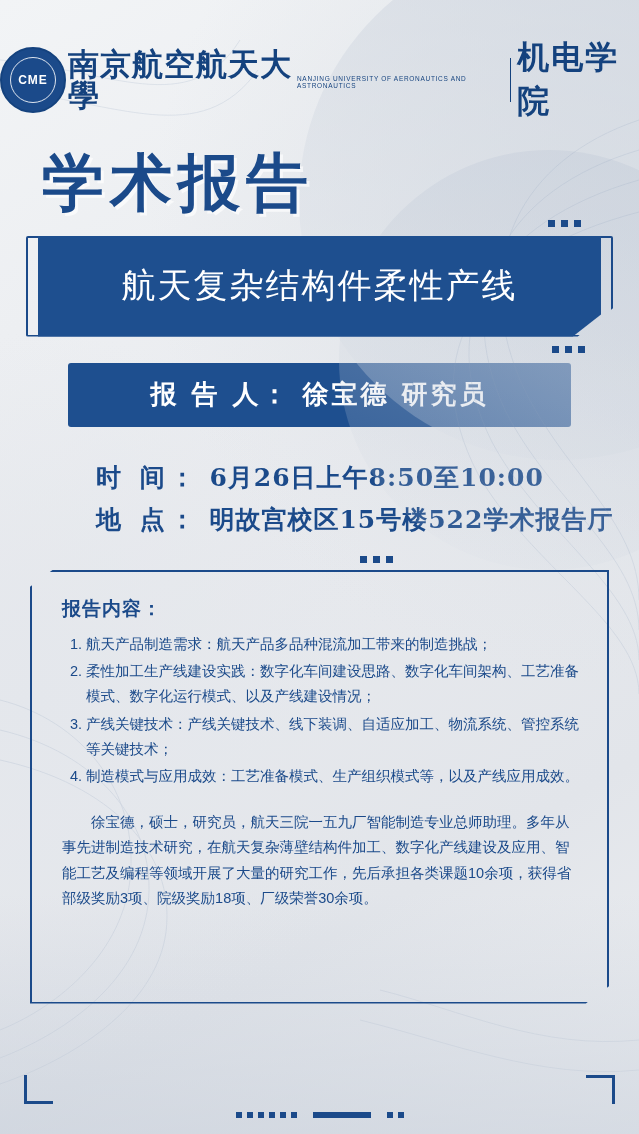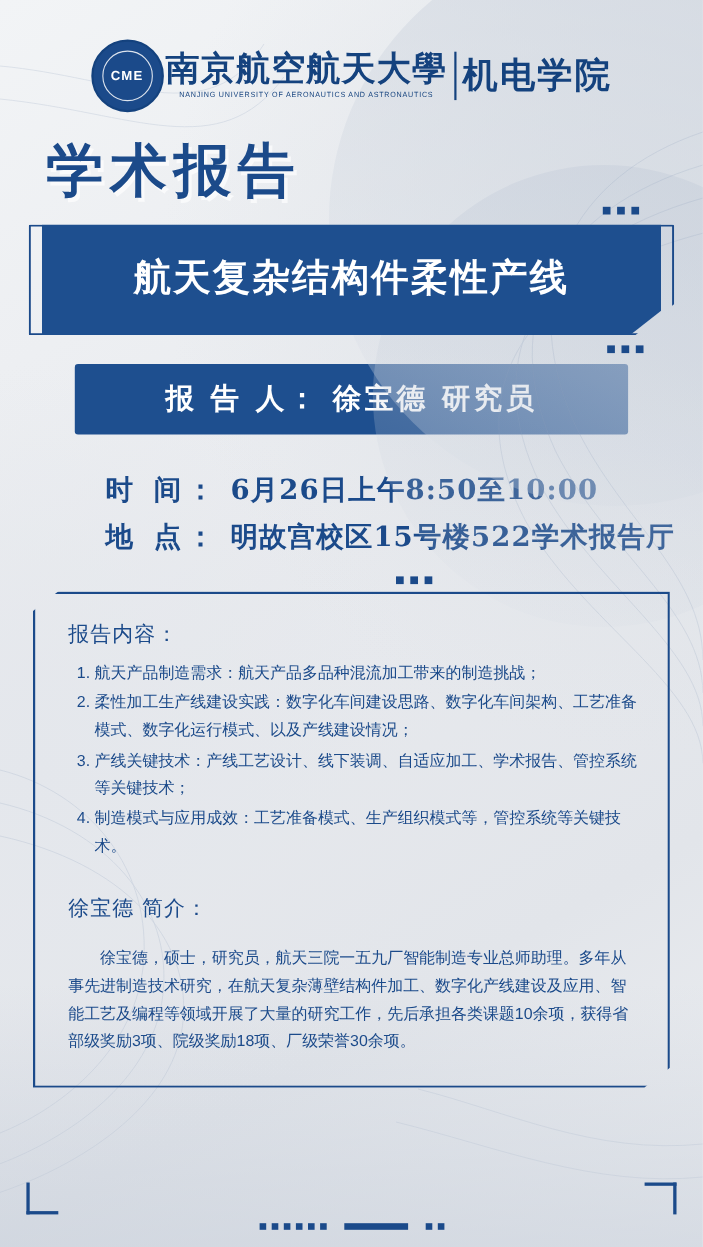"南京航空航天大學" .uni-name { flex-direction: column -> row }
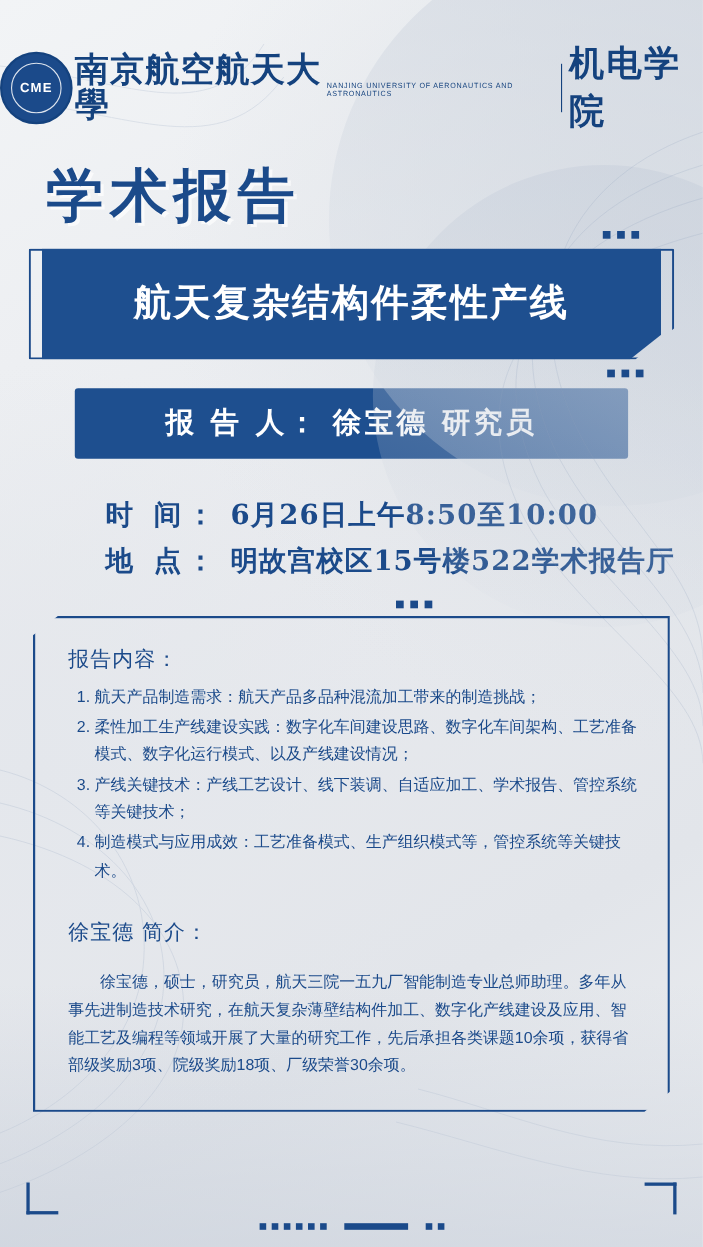"学术报告" .big-title { font-size: 52px -> 62px }
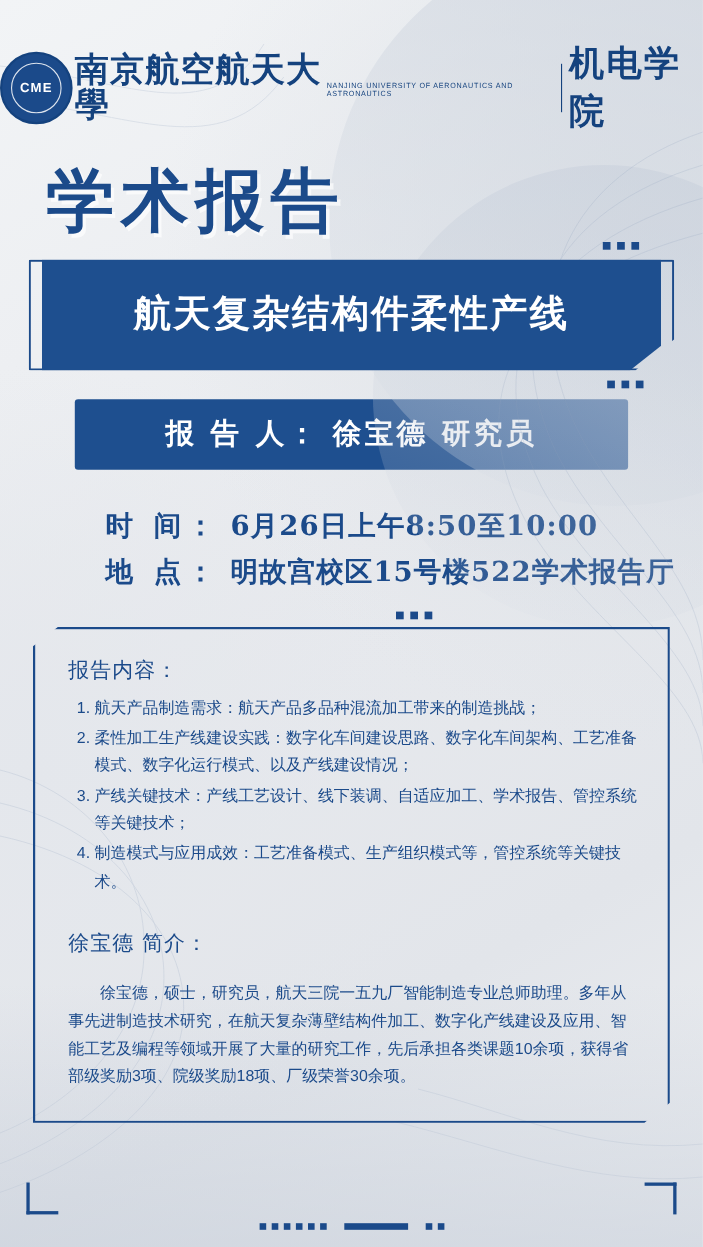"航天复杂结构件柔性产线" .topic-box { font-weight: bold -> normal }
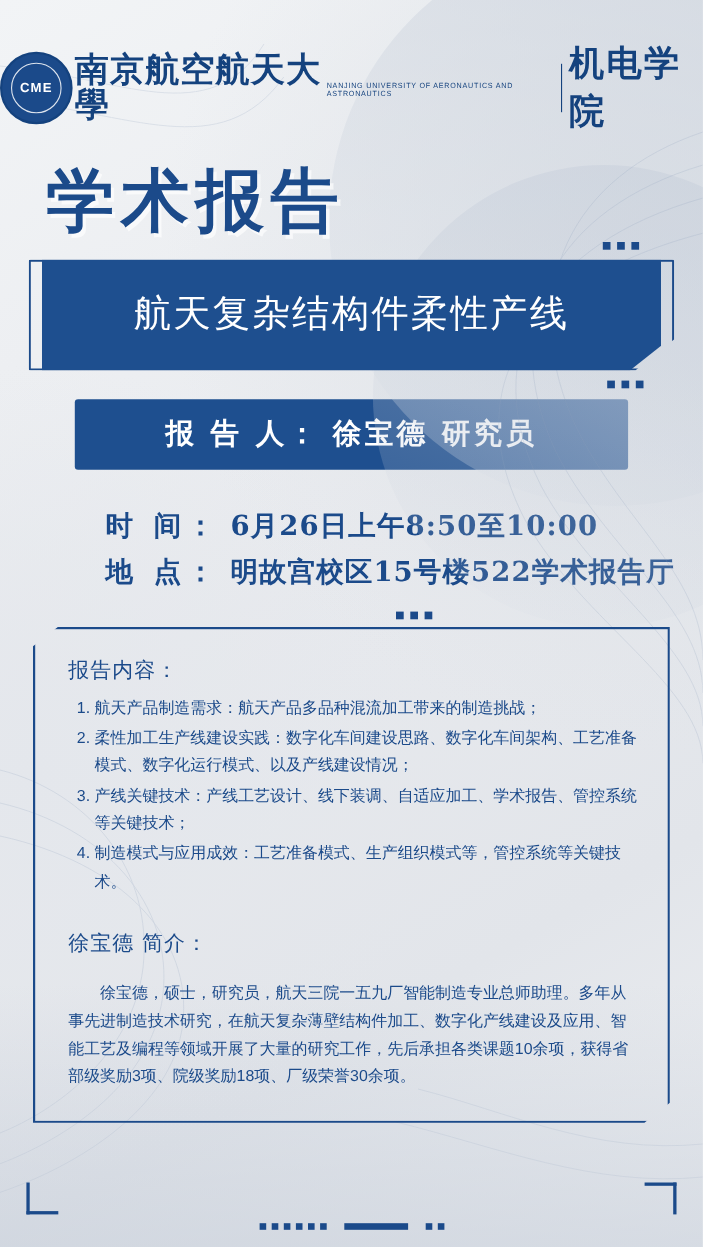"报告内容：" .sec-title { font-weight: normal -> bold }
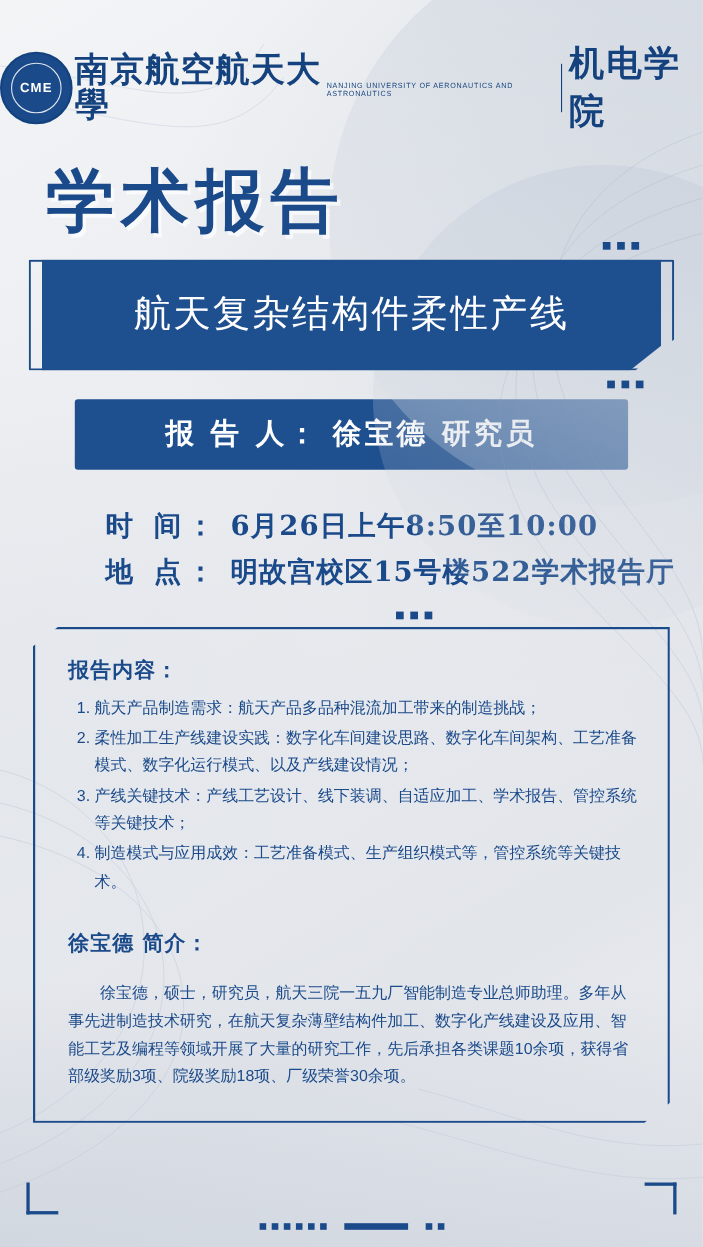"航天产品制造需求：航天产品多品种混流加工带来的制造挑战；" ol.points { margin: 0 0 30px 0 -> 0 0 18px 0 }
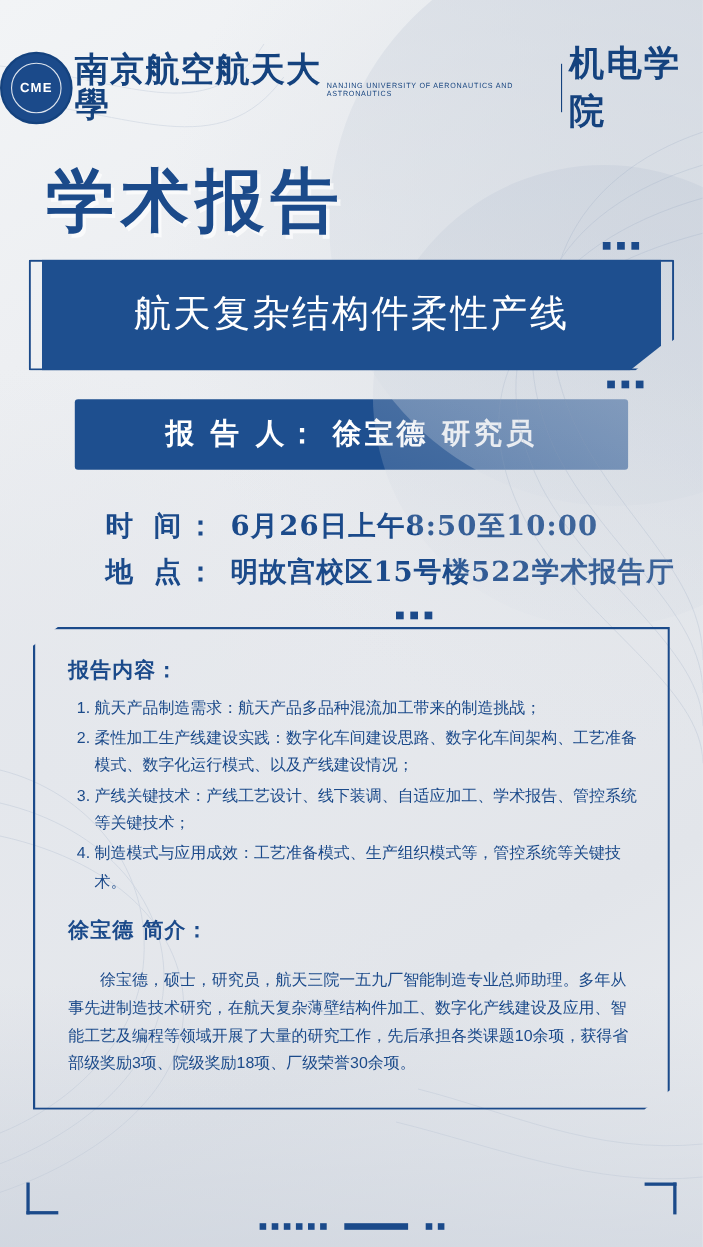"产线关键技术：产线工艺设计、线下装调、自适应加工、学术报告、管控系统等关键技术；" li { text: 工艺设计、线下装调、自适应加工、学术报告 -> 关键技术、线下装调、自适应加工、物流系统 }
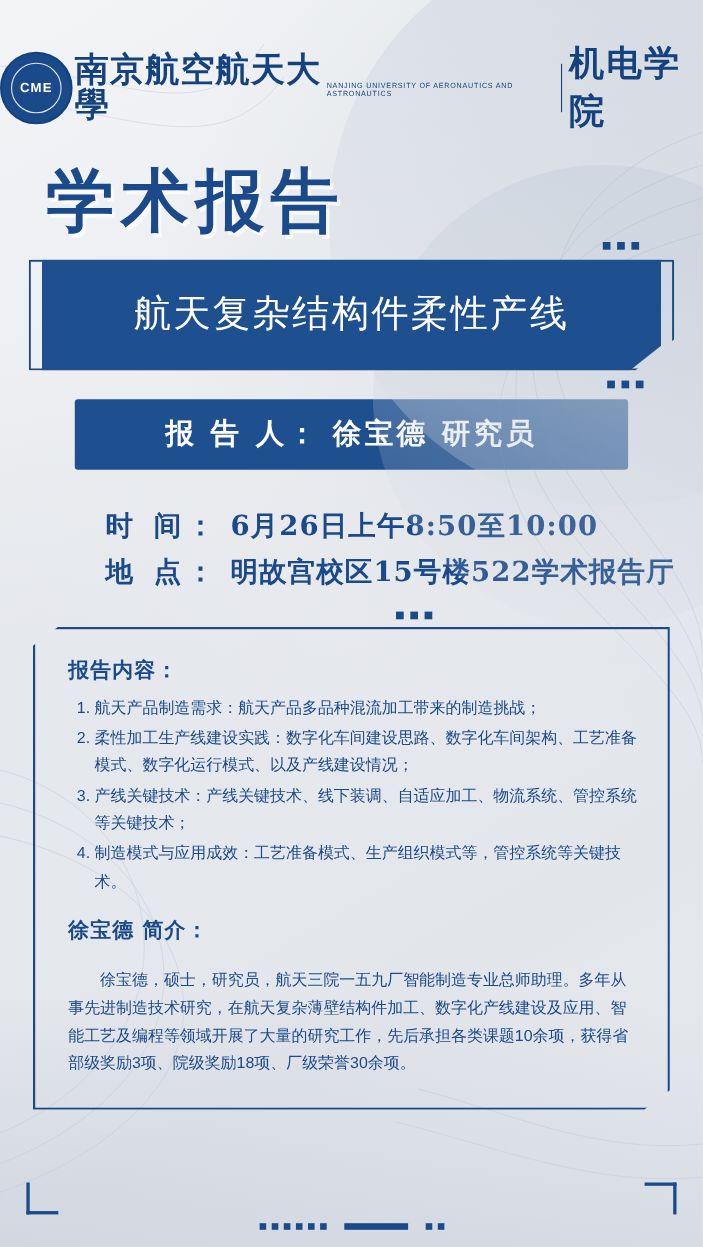"制造模式与应用成效：工艺准备模式、生产组织模式等，管控系统等关键技术。" li { text: 管控系统等关键技术 -> 以及产线应用成效 }
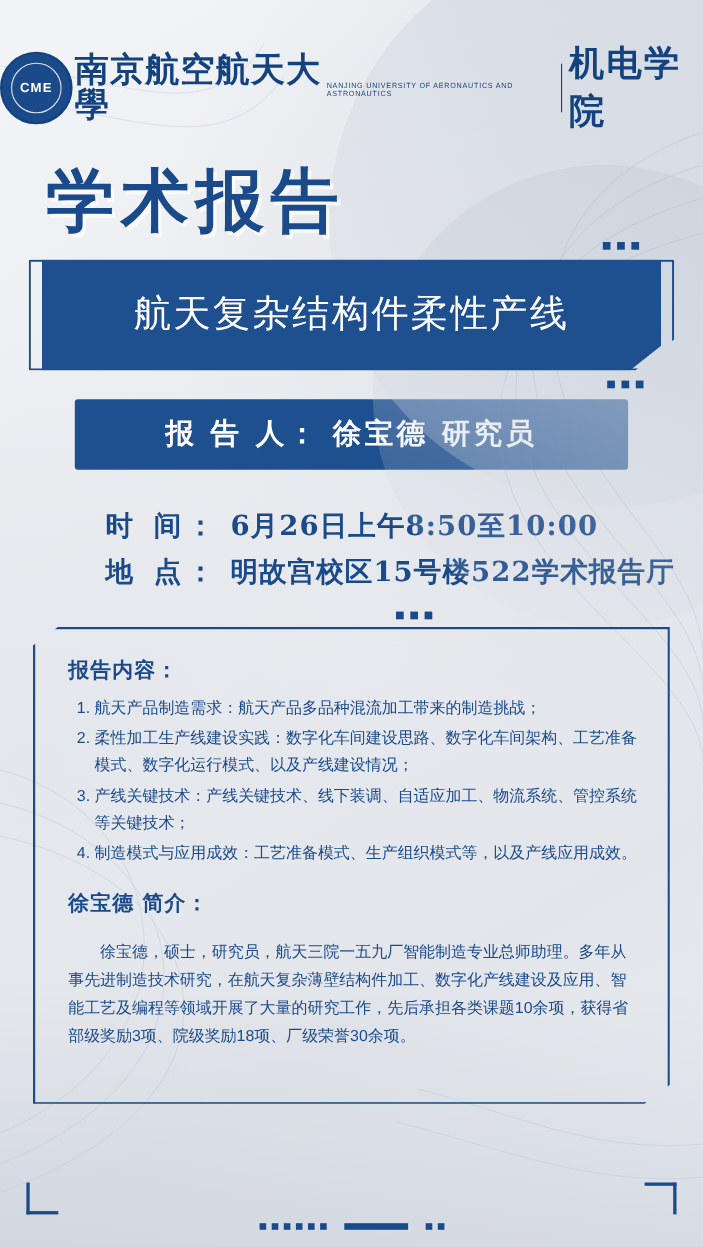"徐宝德 简介：" div.sec-title { html: <div>徐宝德 简介：</div> -> none }
